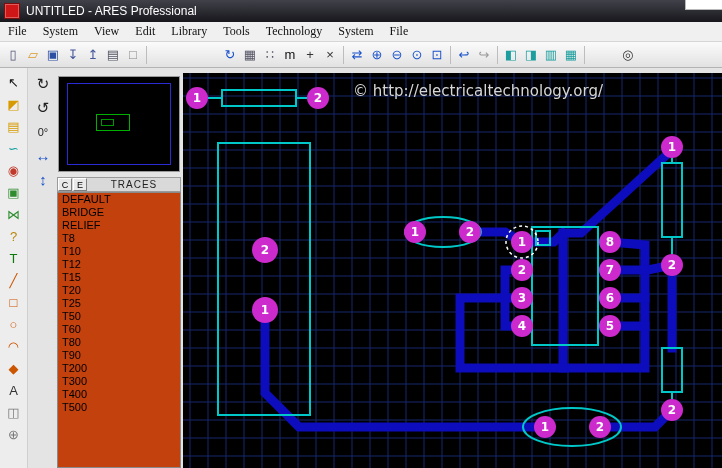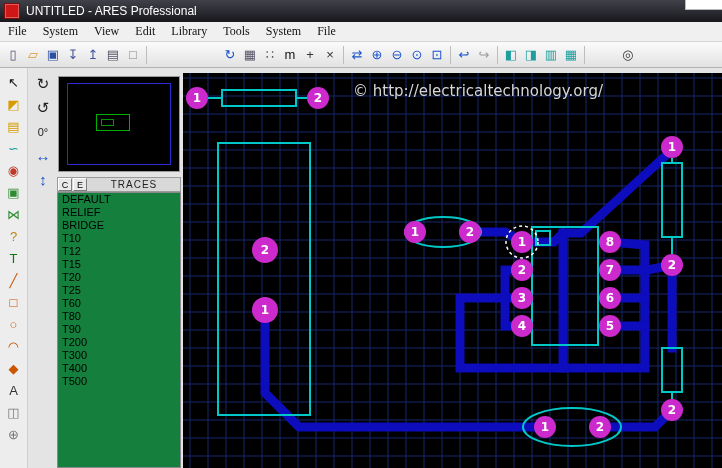"Technology" div.menu-item { html: none -> <div>Technology</div> }
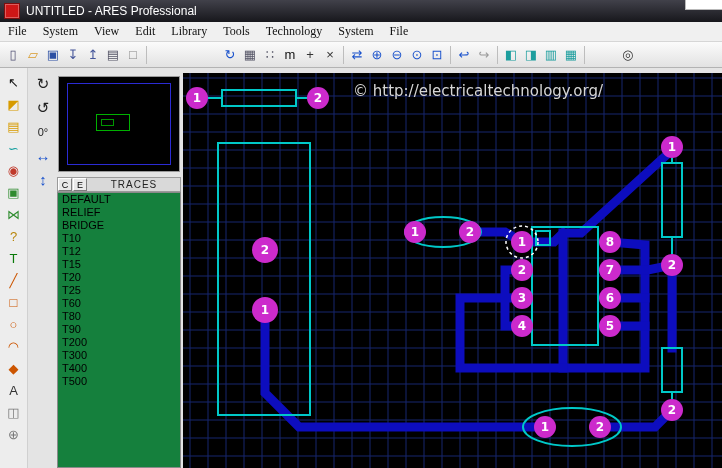"DEFAULT" #trace-list { background: #15803d -> #c2410c }
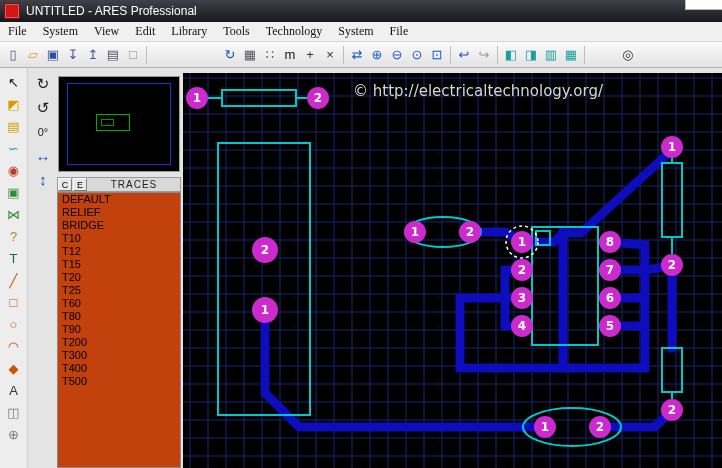"RELIEF" div.trace-item { order: before "BRIDGE" -> after "BRIDGE" }
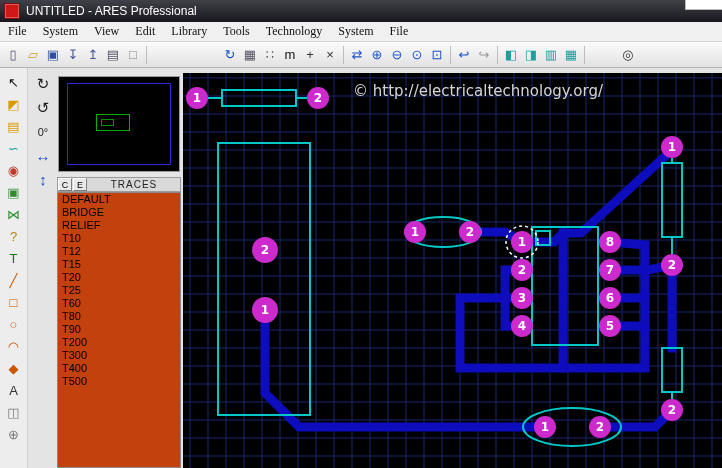"T8" div.trace-item { html: none -> <div>T8</div> }
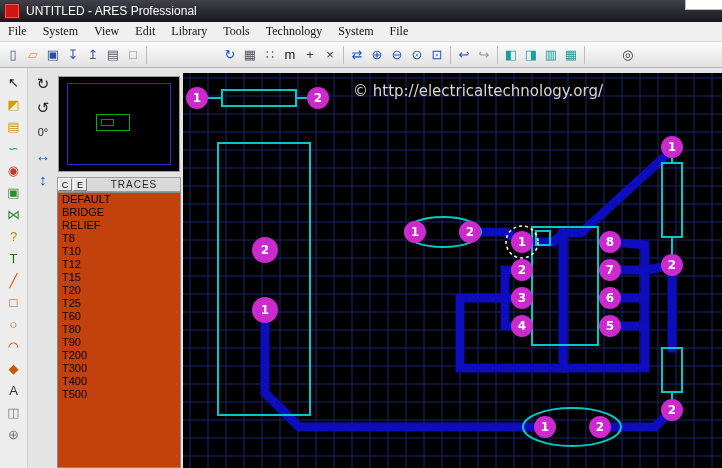"T50" div.trace-item { html: none -> <div>T50</div> }
